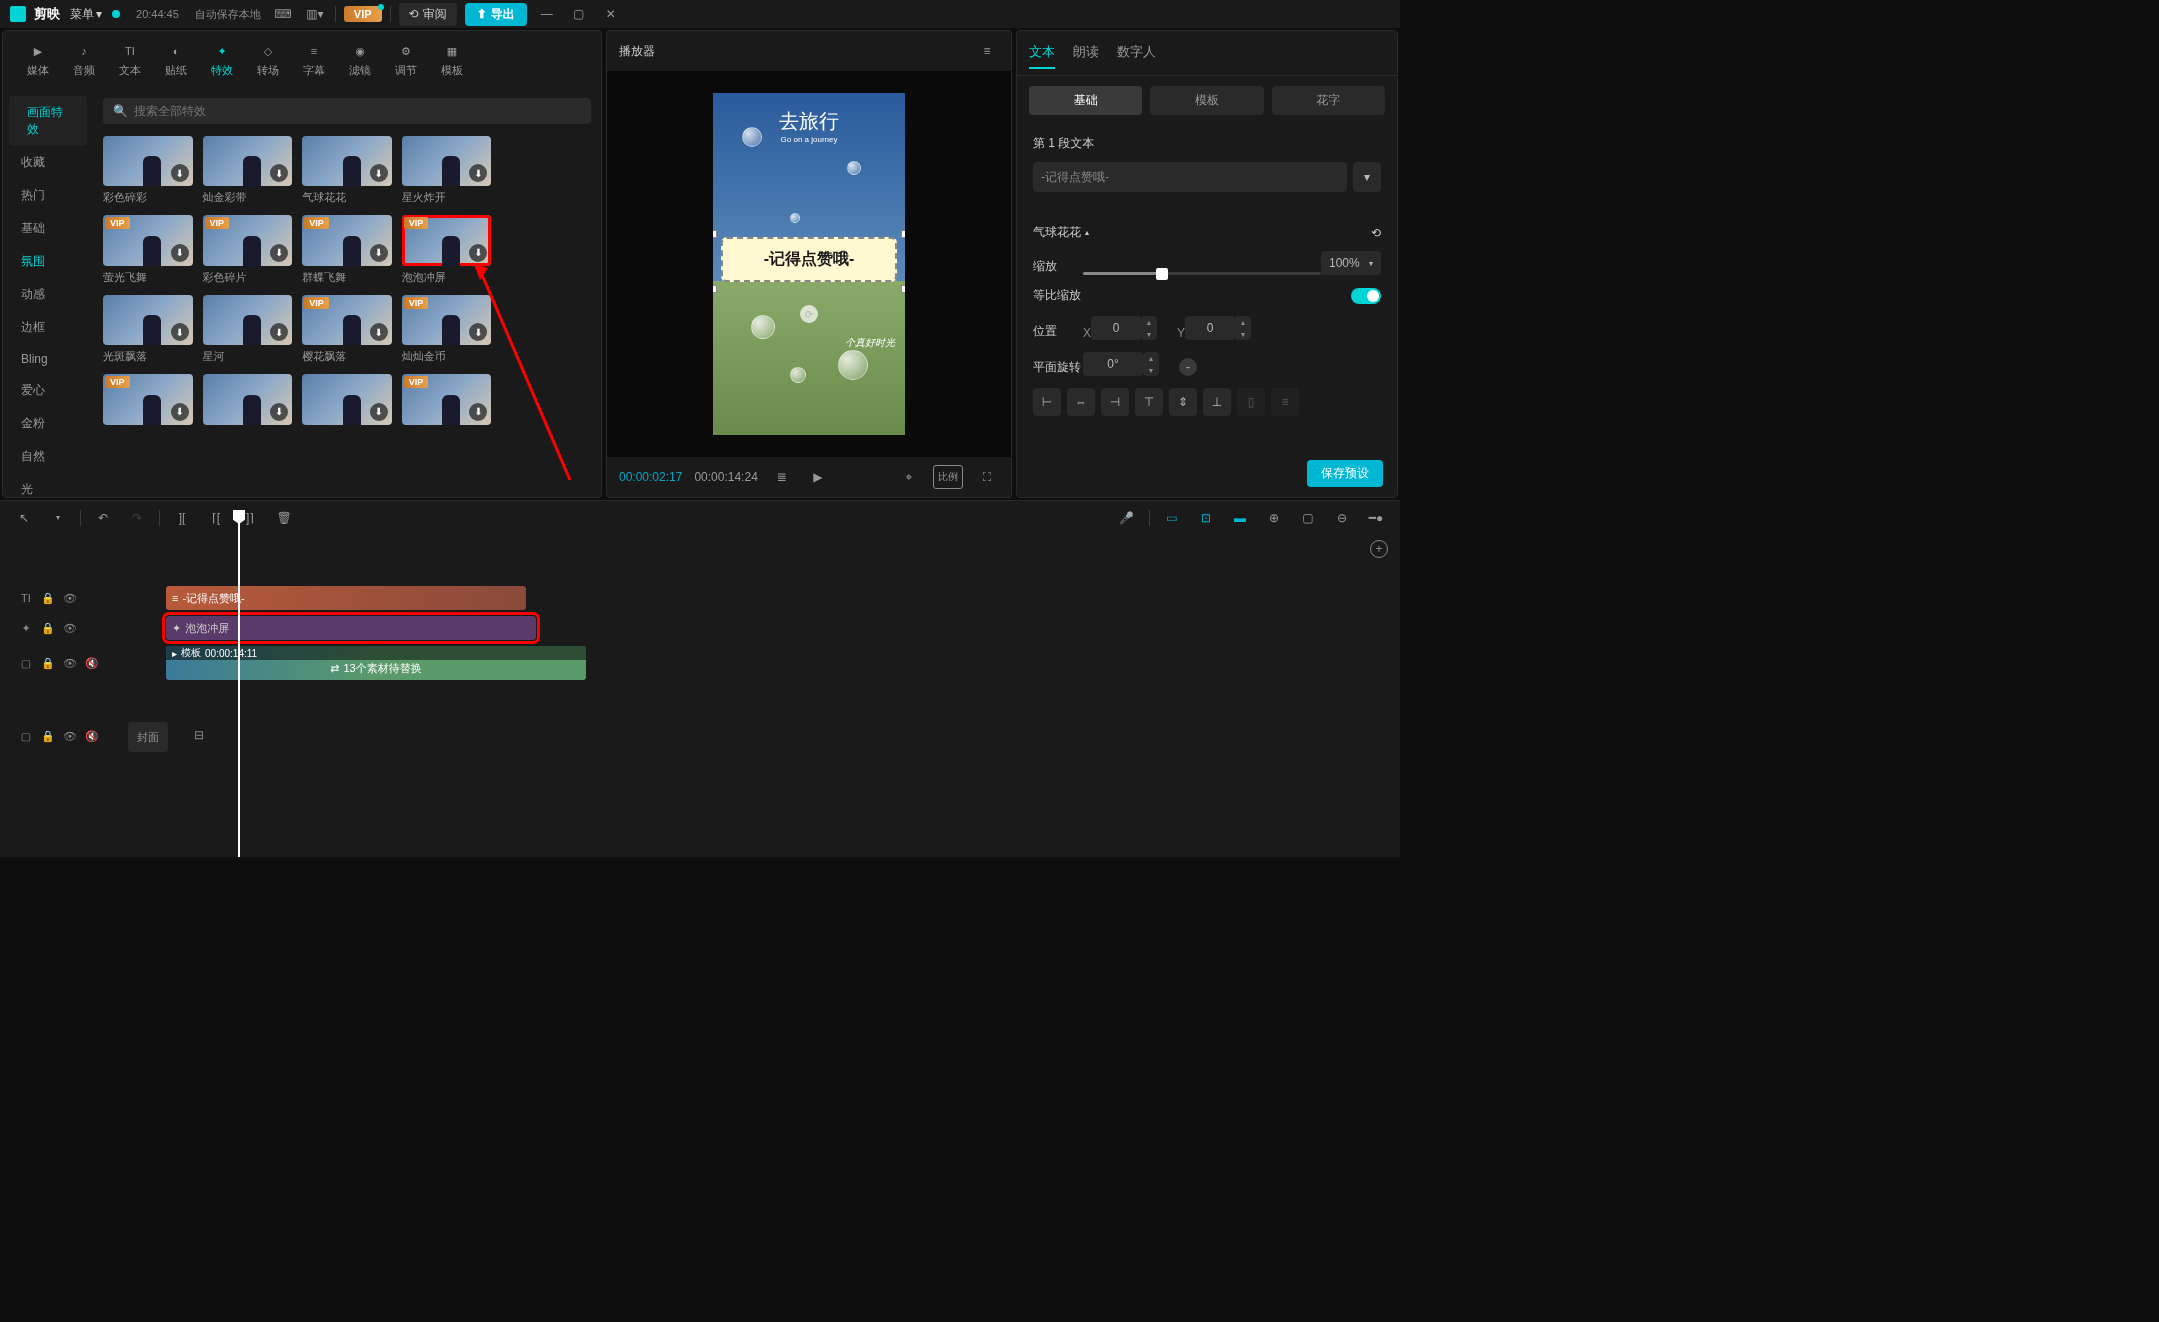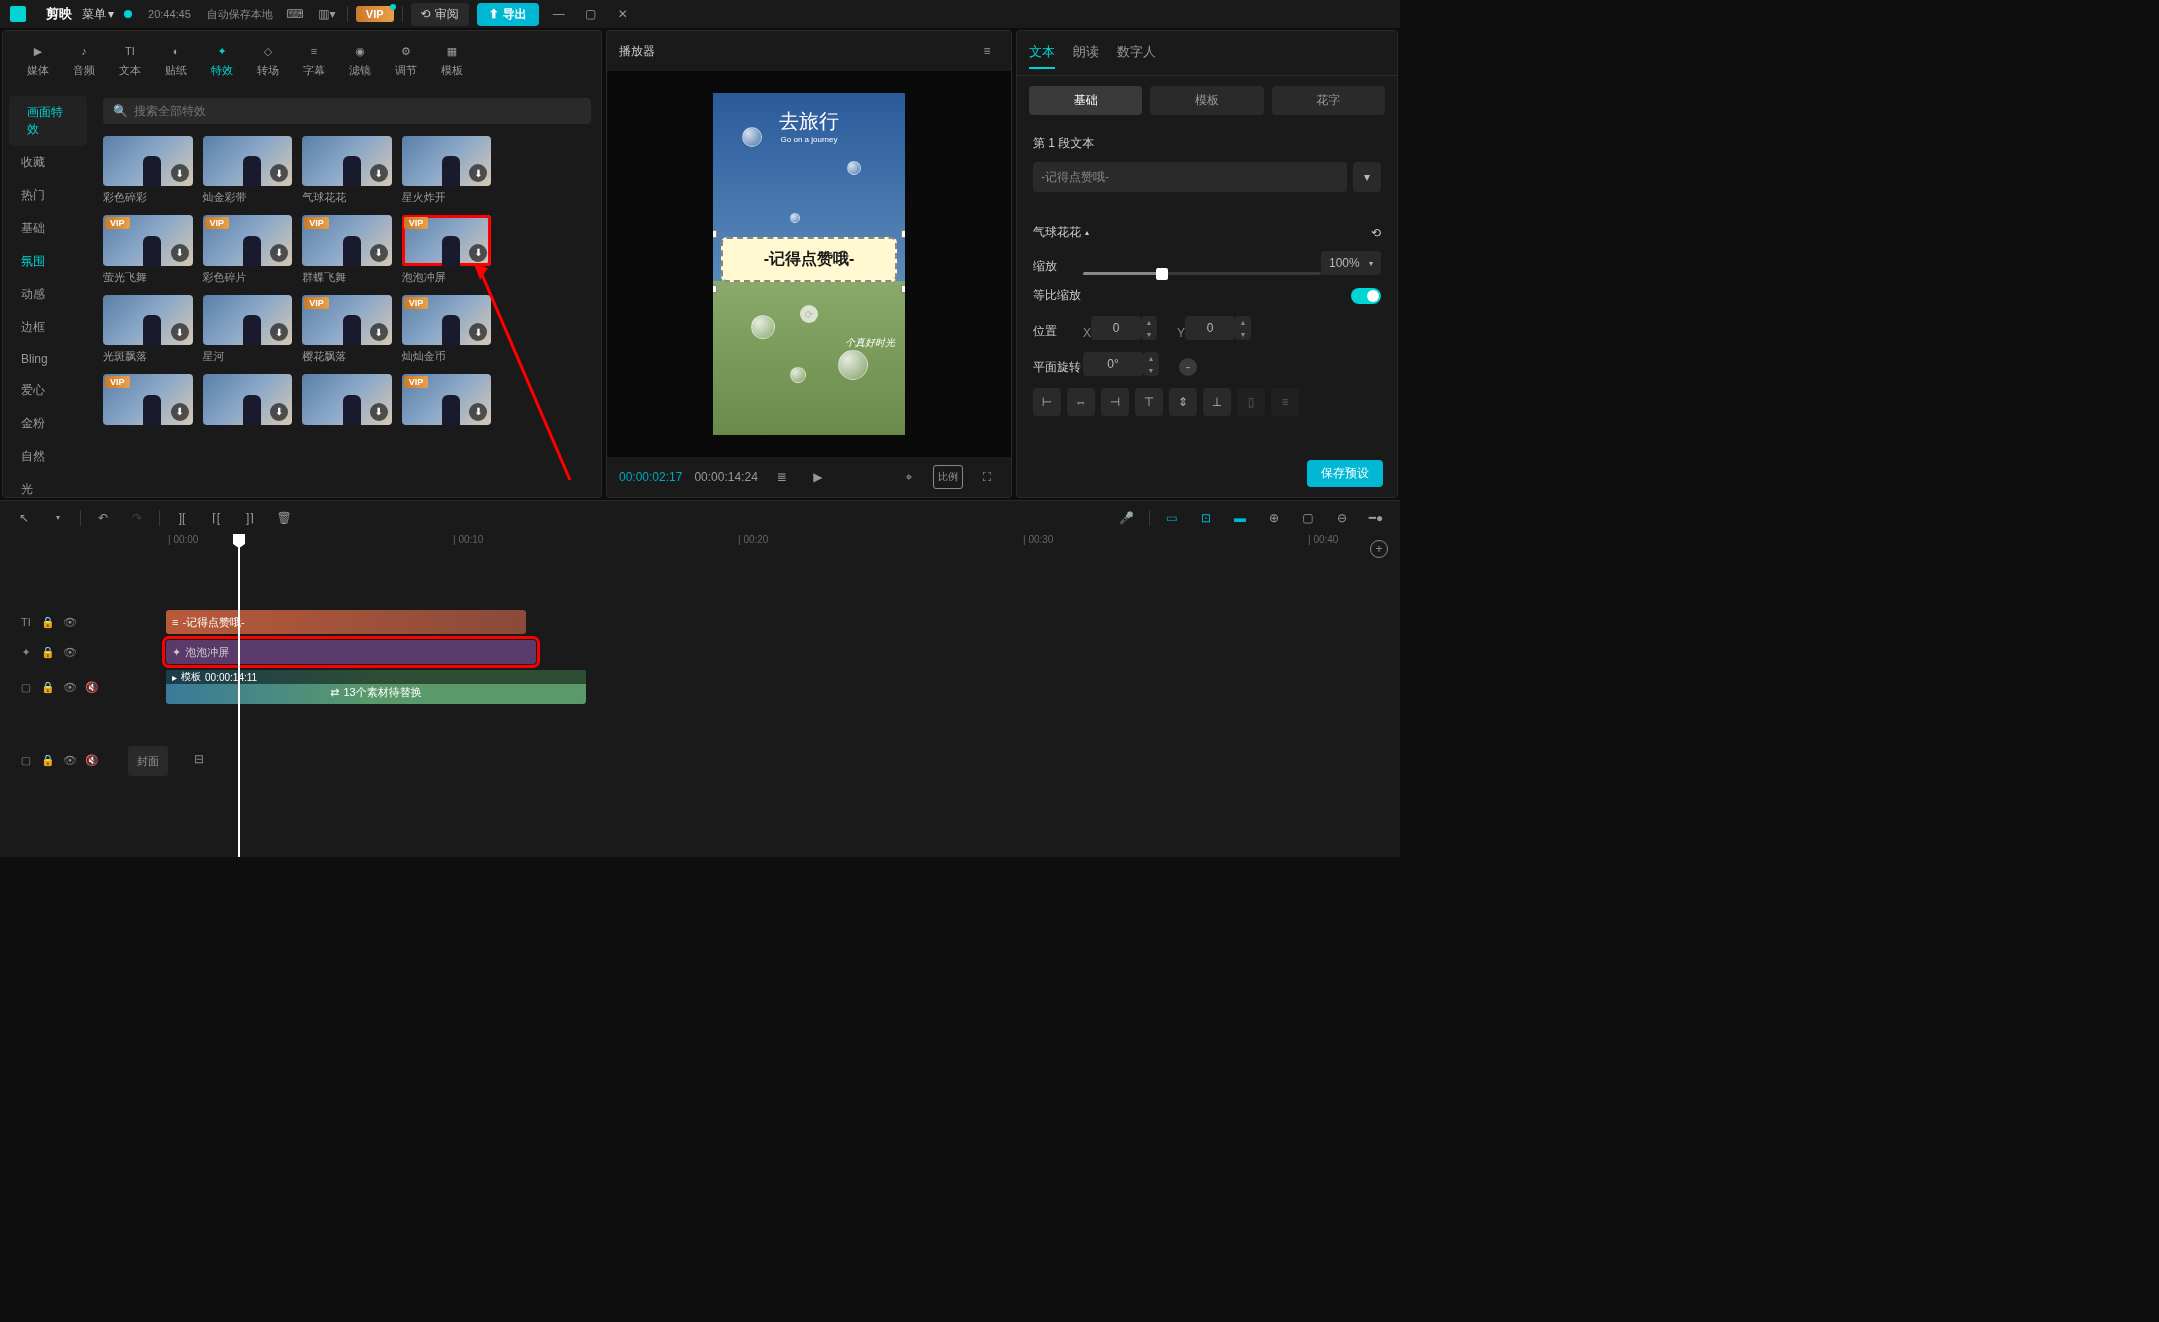"剪映" .logo { gap: 20px -> 8px }
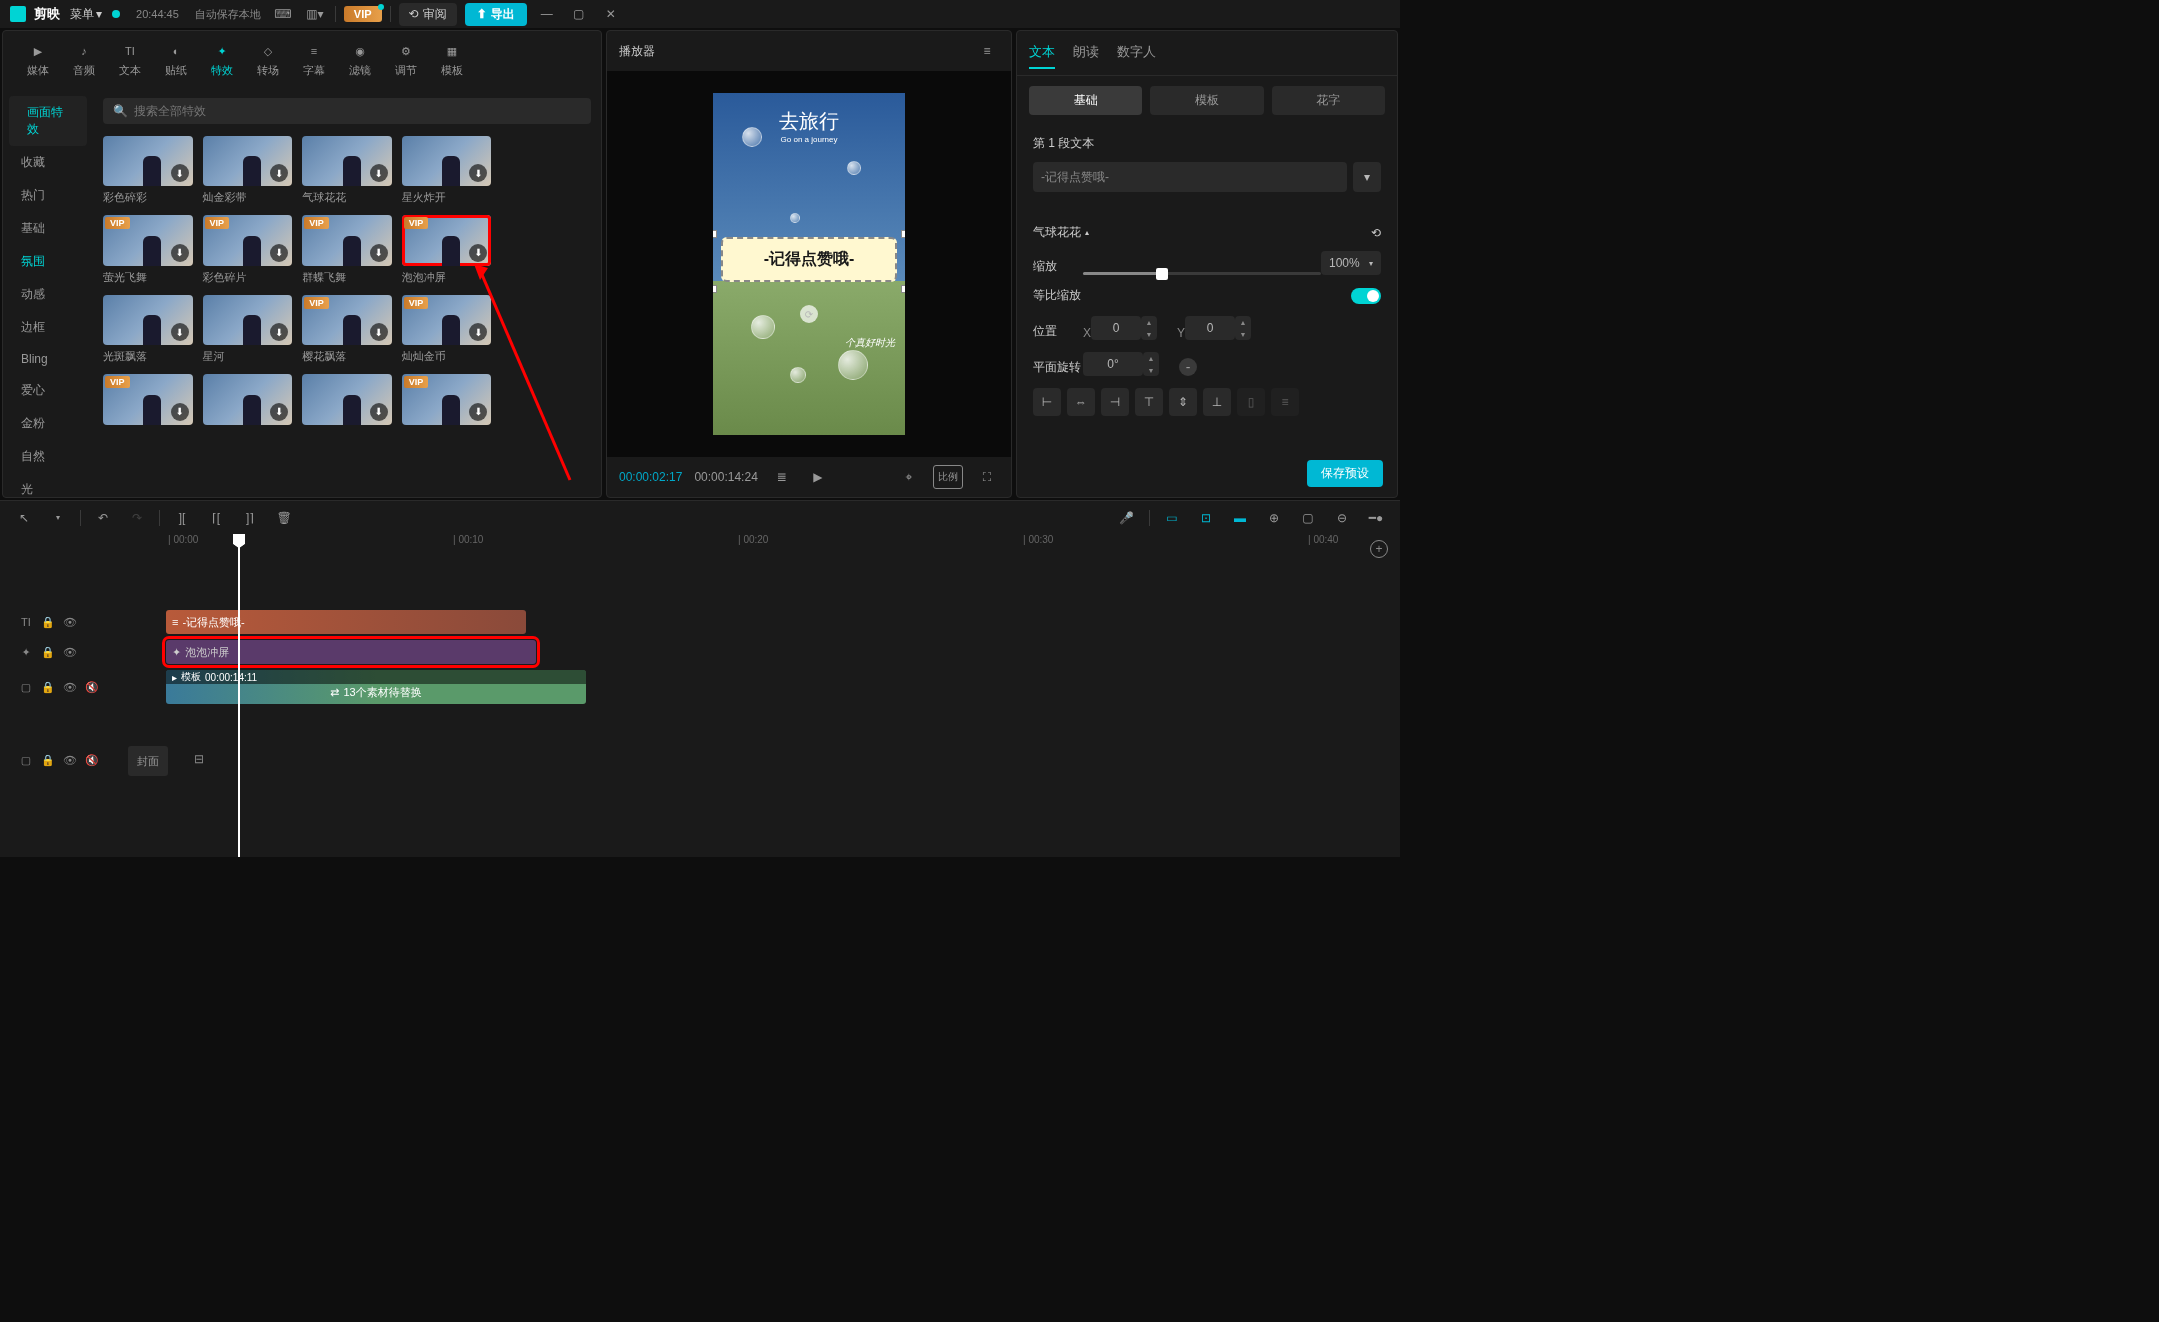"| 00:00" div.time-ruler { html: <div> <div></div> <div>| 00:00</div> <div>| 00:10</div> <div>| 00:20</div> <div>| 00:30</div> <div>| 00:40</div> </div> -> none }
